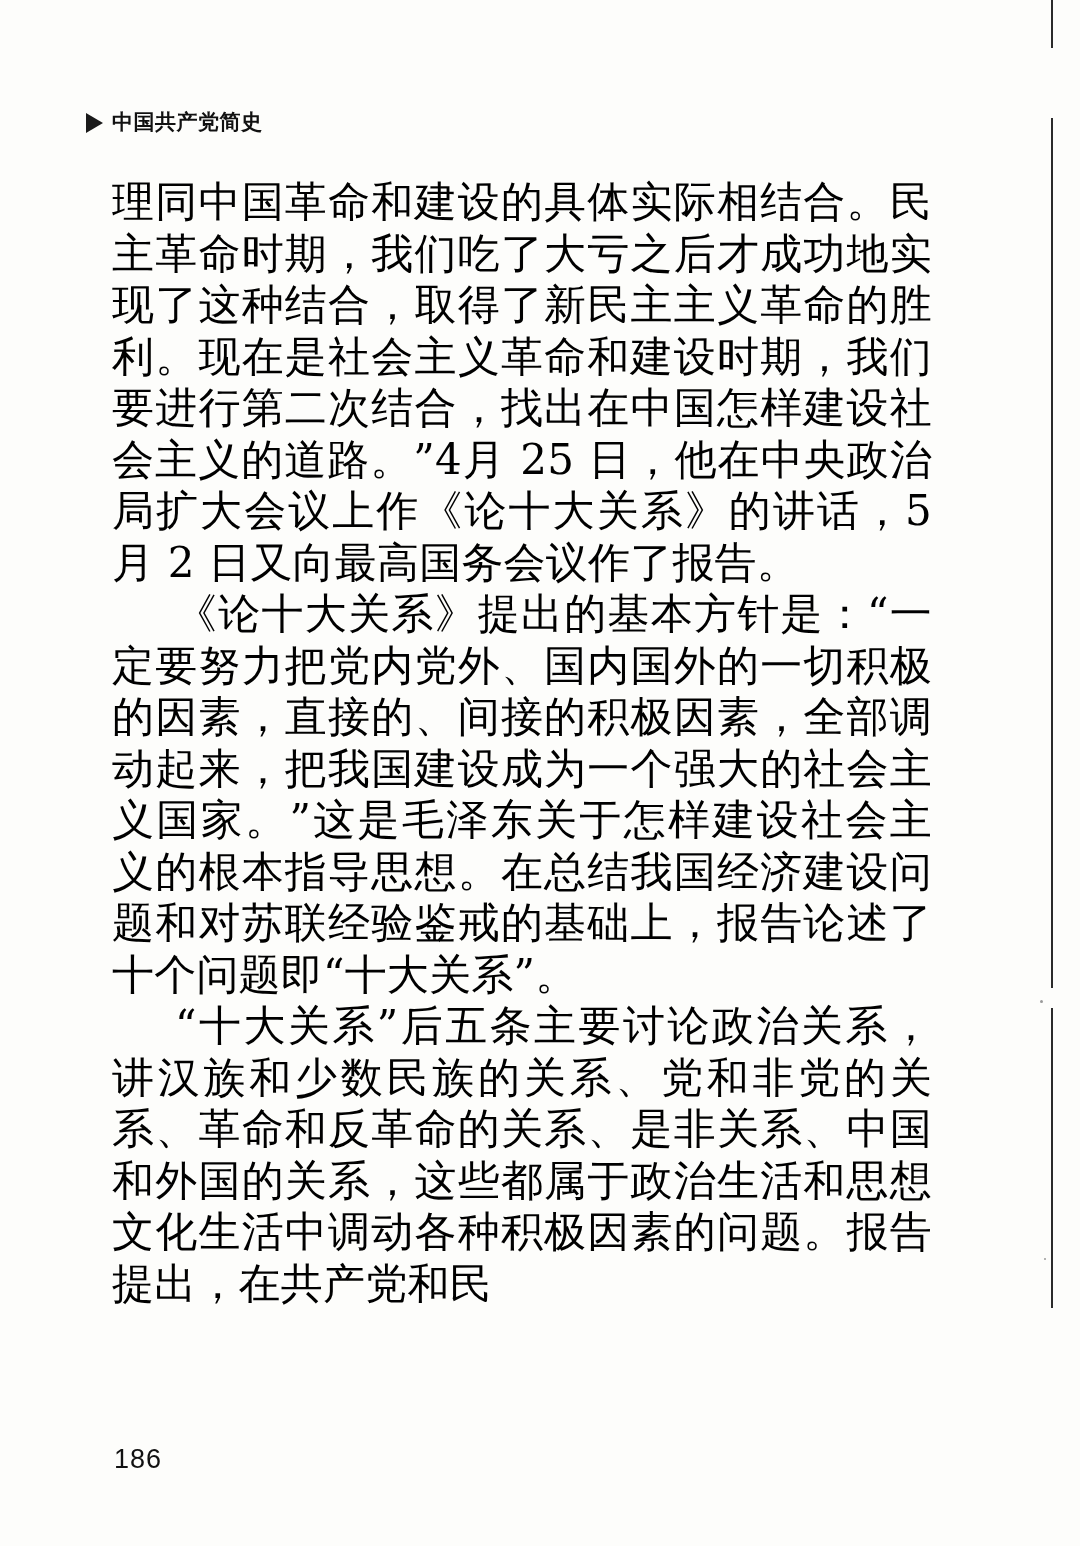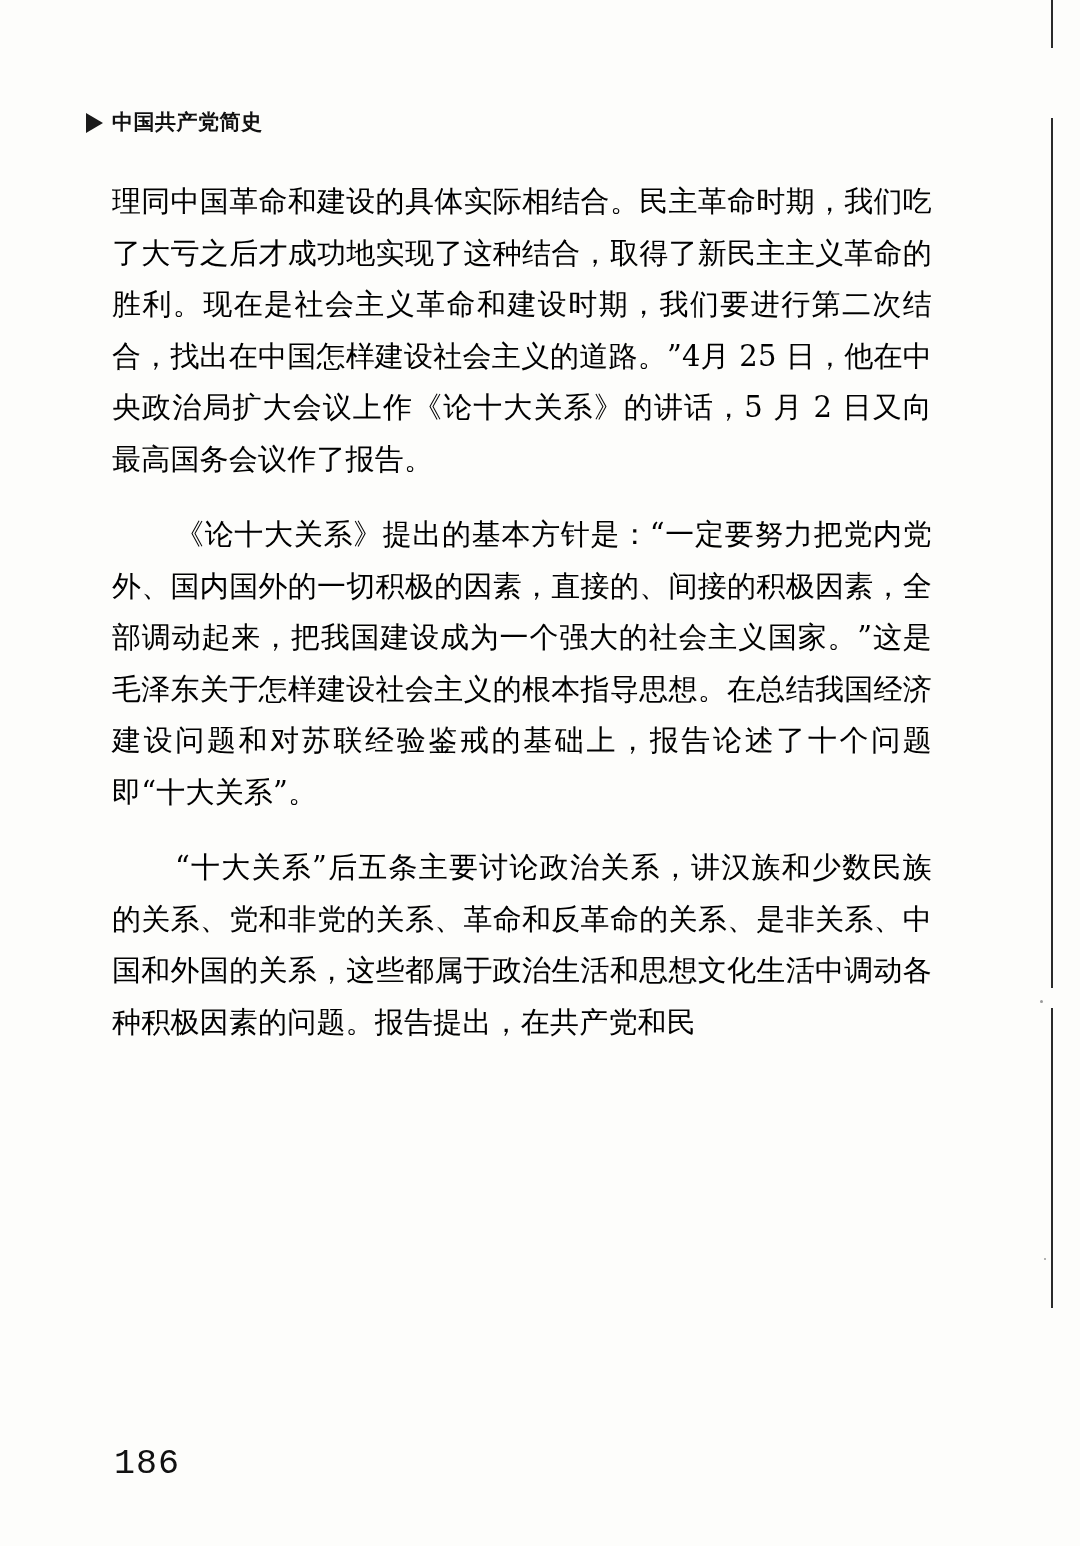"理同中国革命和建设的具体实际相结合。民主革命时期，我们吃了大亏之后才成功地实现了" .para { font-size: 29px -> 42px }
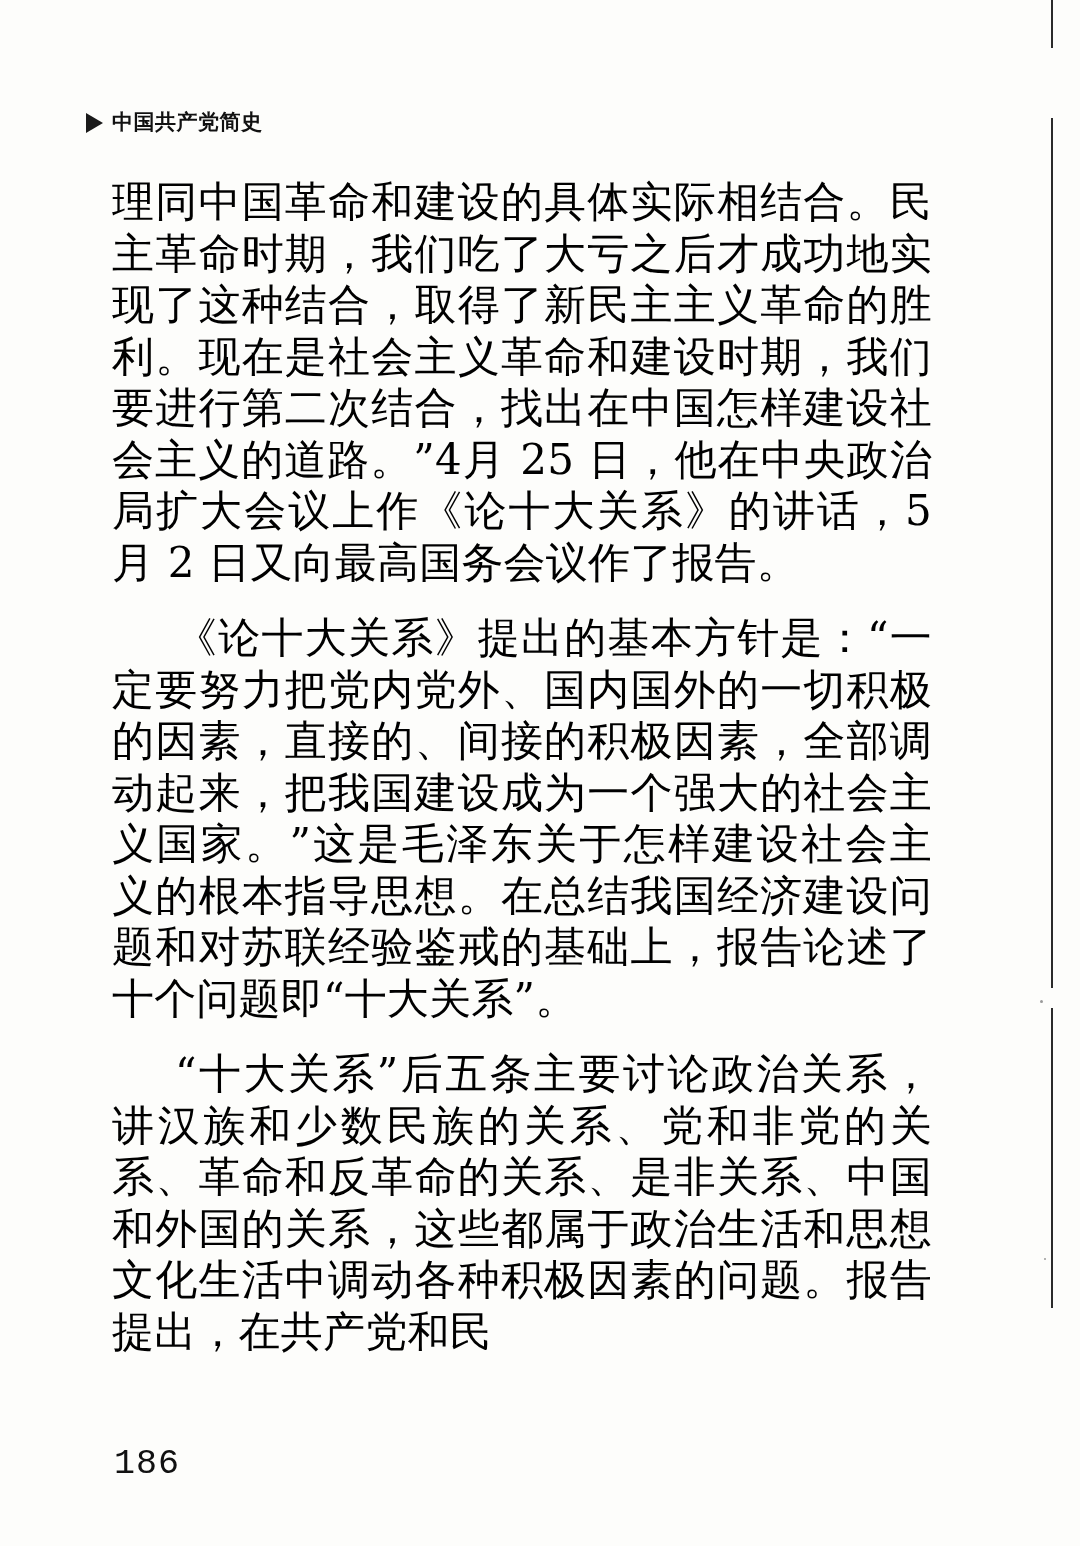"《论十大关系》提出的基本方针是：“一定要努力把党内党外、国内国外的一切积极的因素" .para.indent { margin-top: 24px -> none }
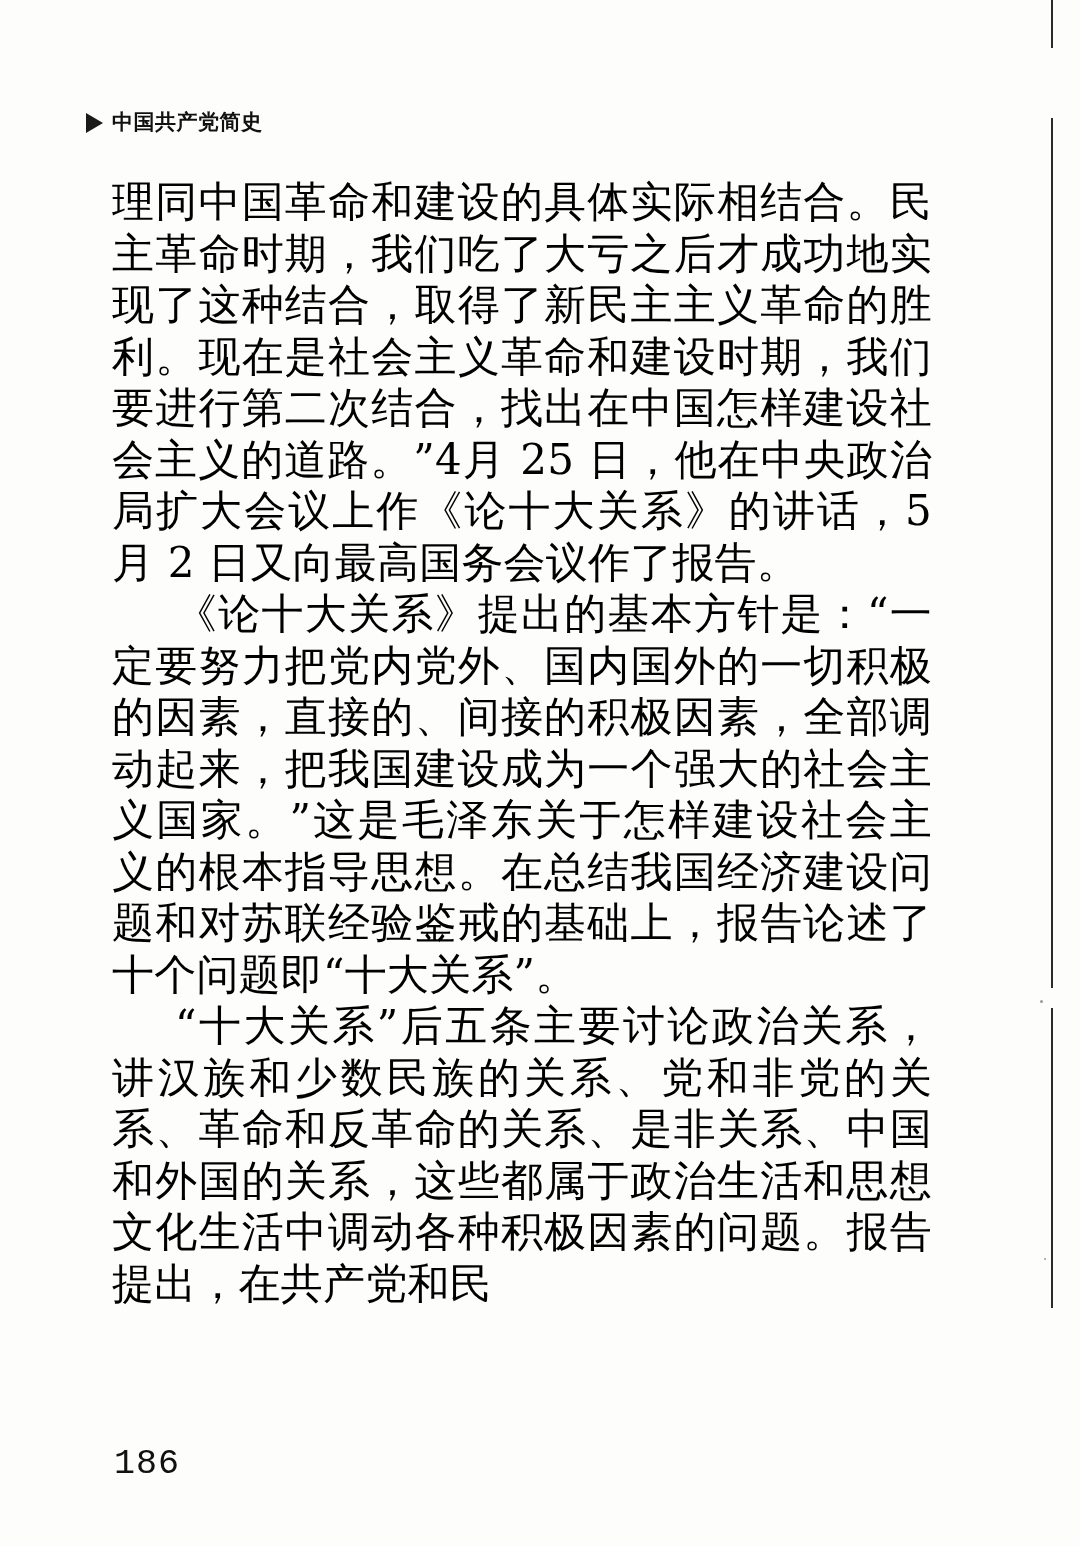"186" .folio { font-family: Liberation Mono, monospace -> Liberation Sans, sans-serif; font-size: 35px -> 27px }
